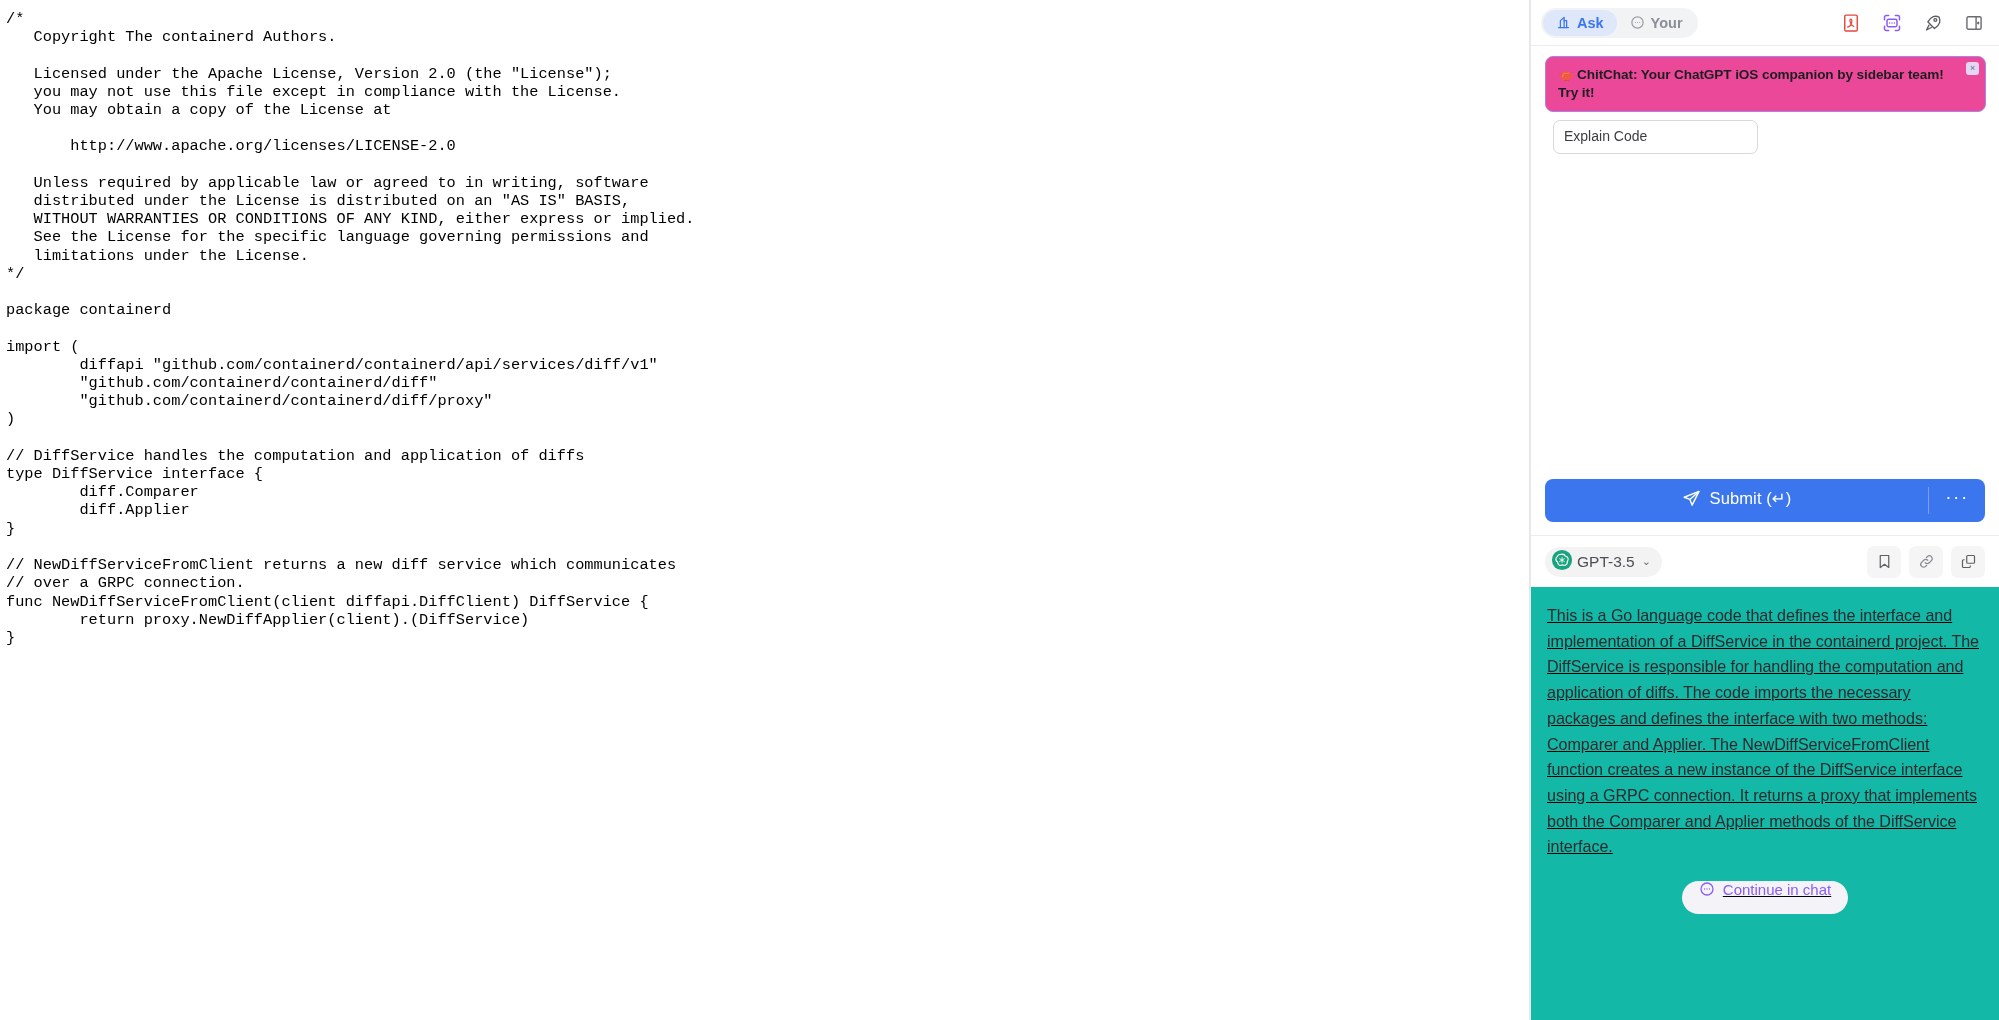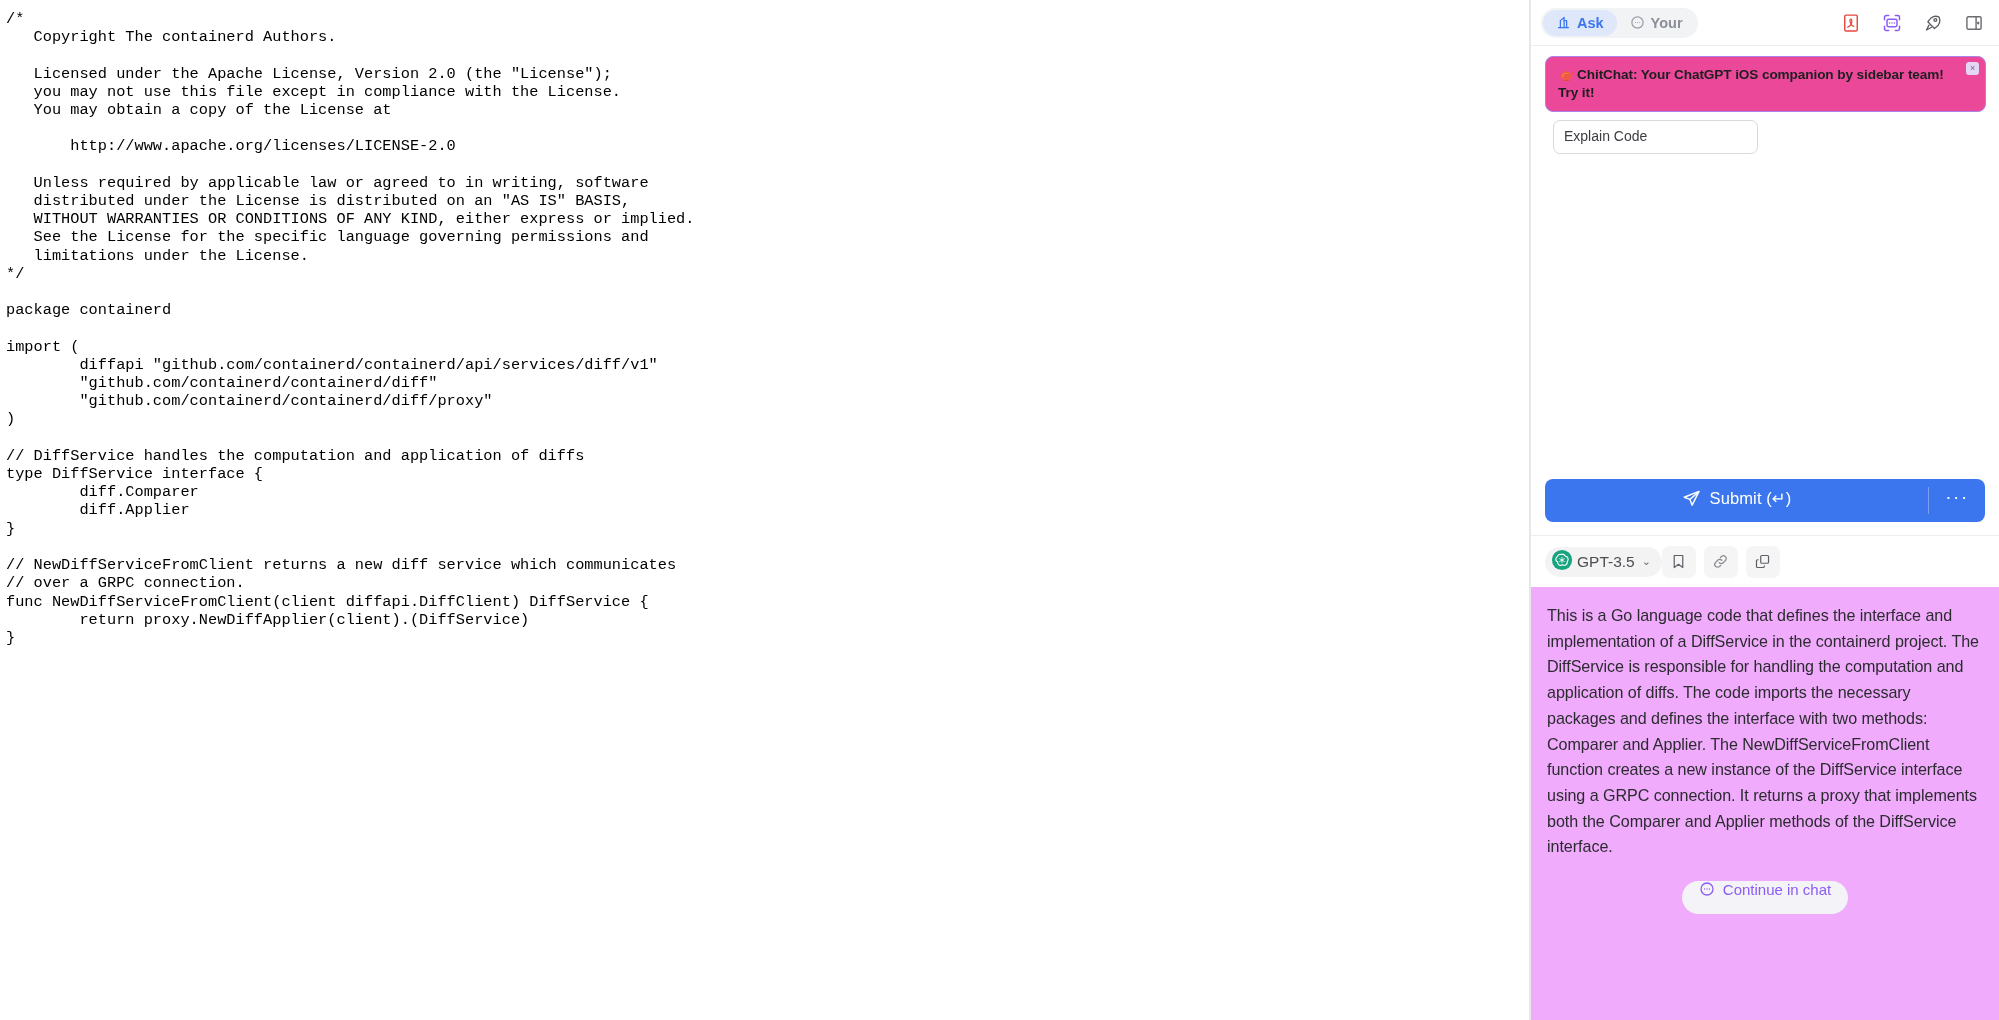"GPT-3.5" .model-bar { justify-content: none -> space-between }
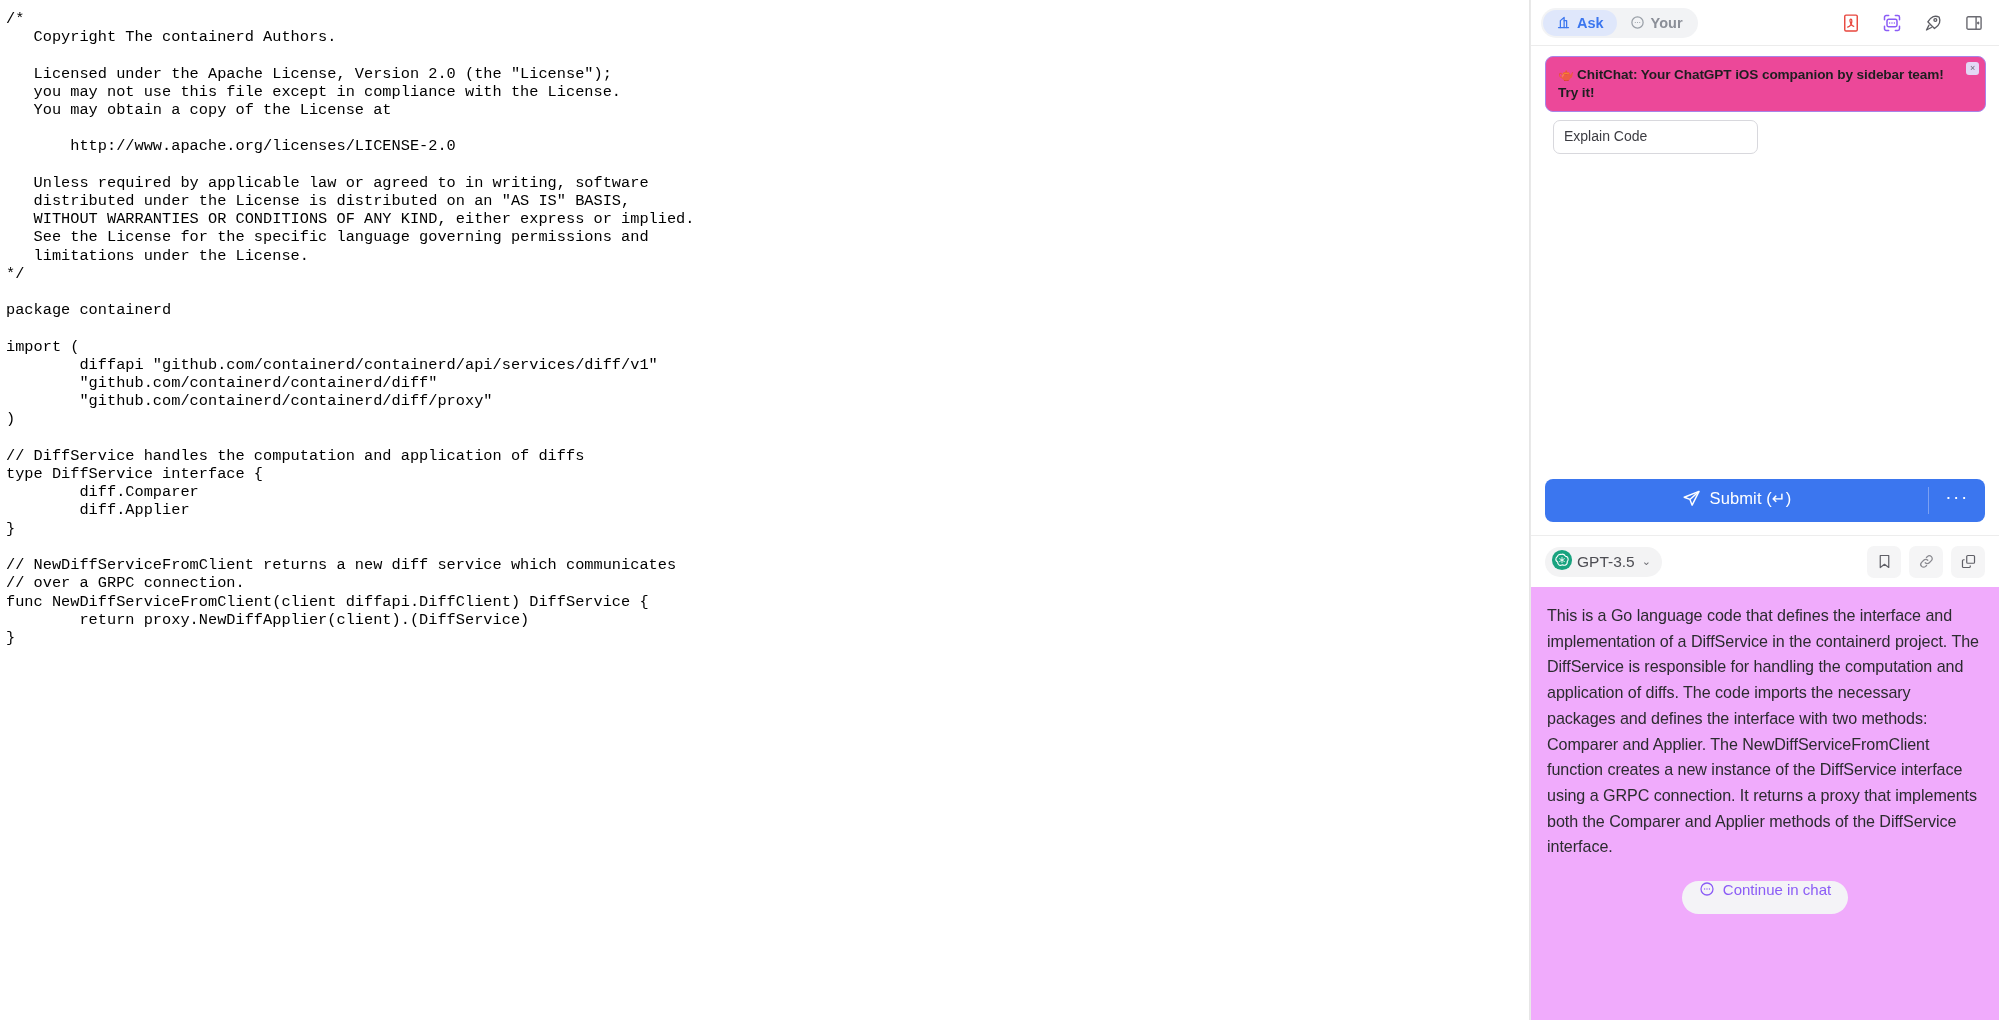"This is a Go language" .answer-region { background: #f0abfc -> #14b8a6; text-decoration: none -> underline }
